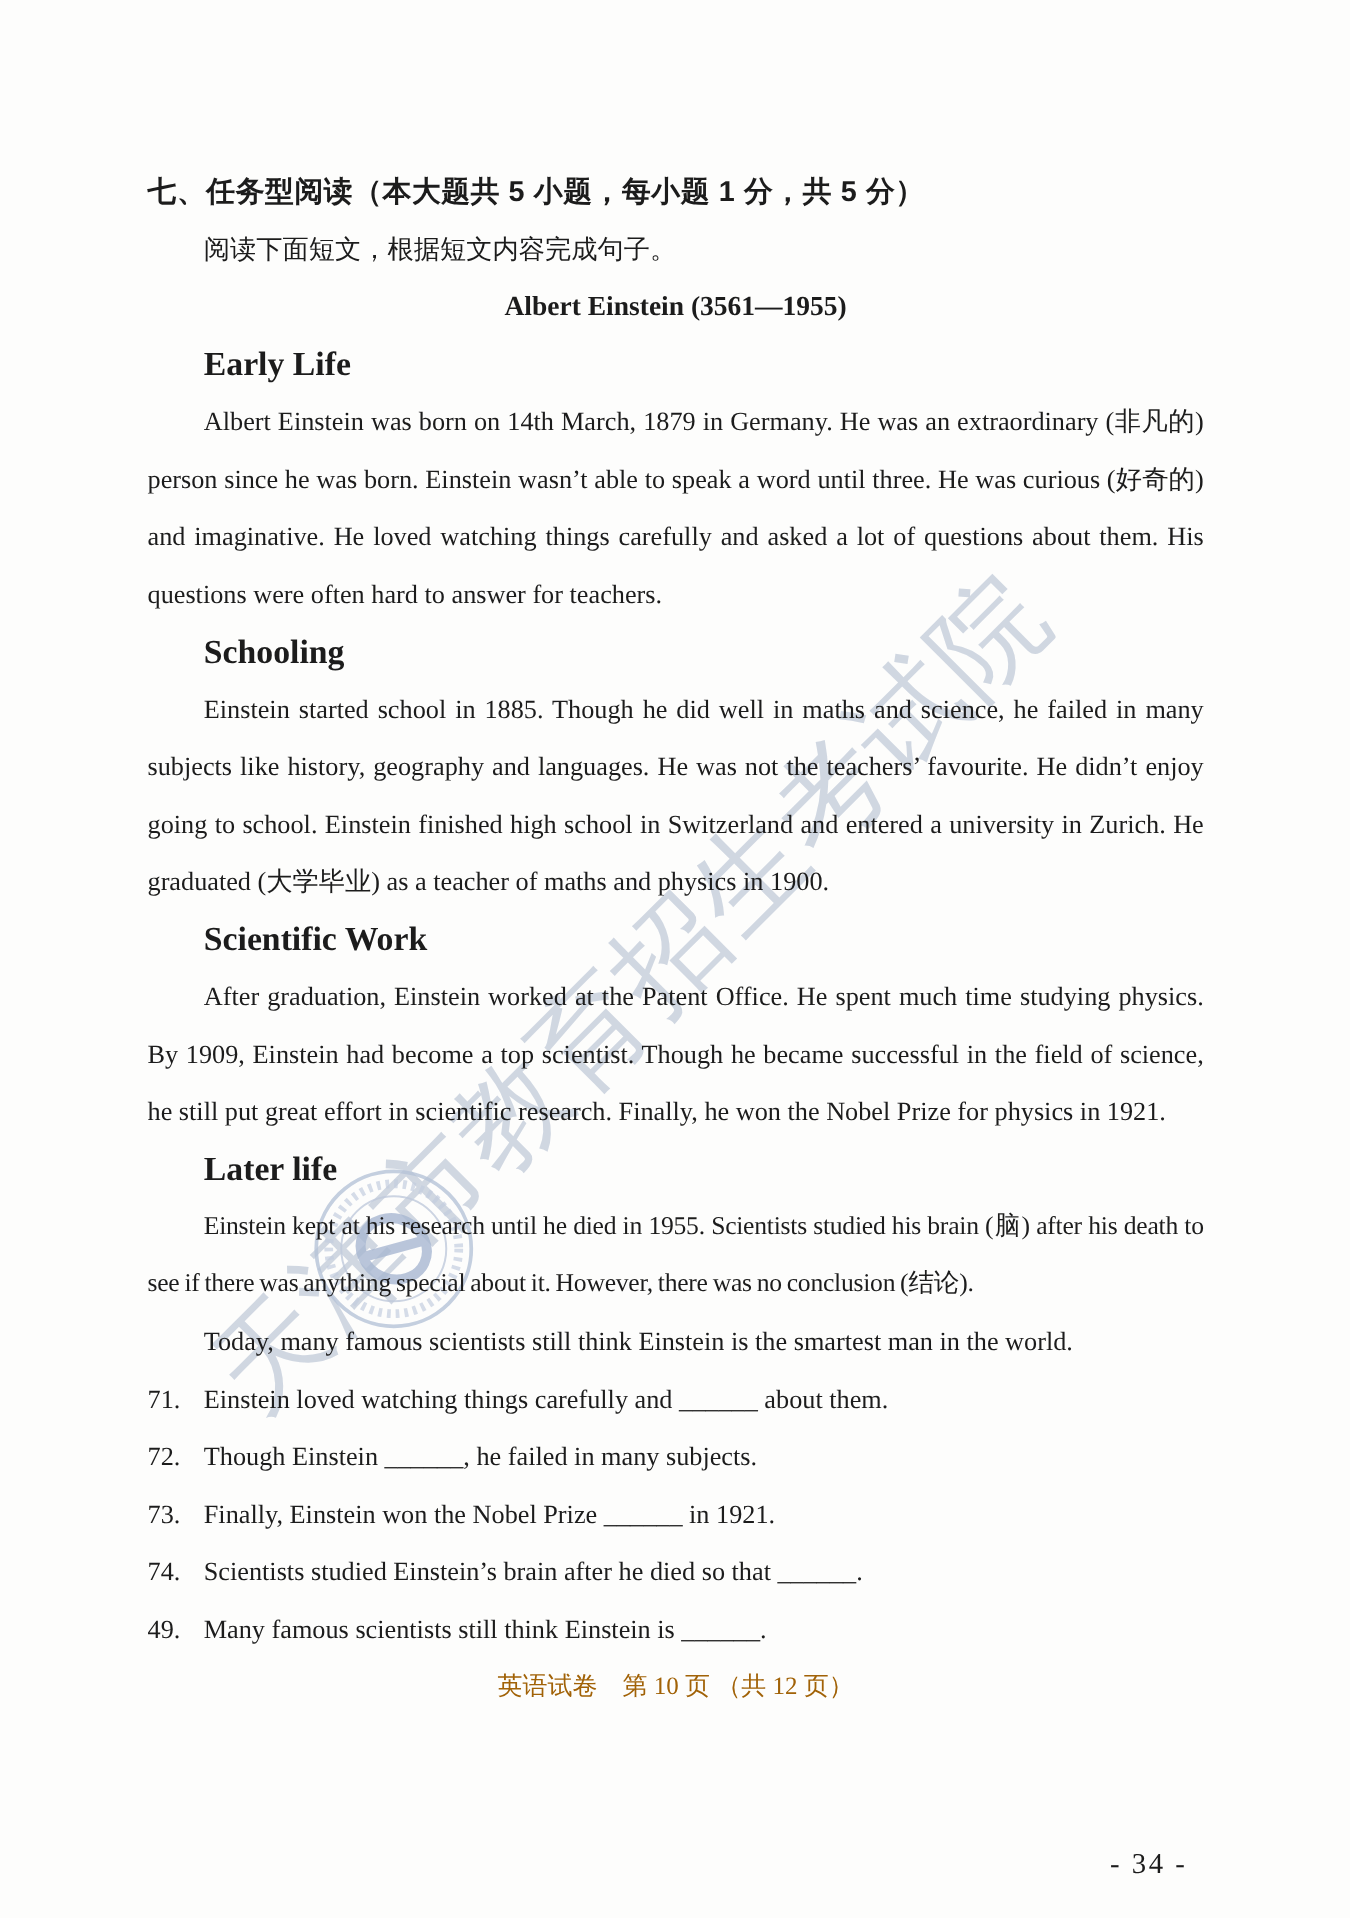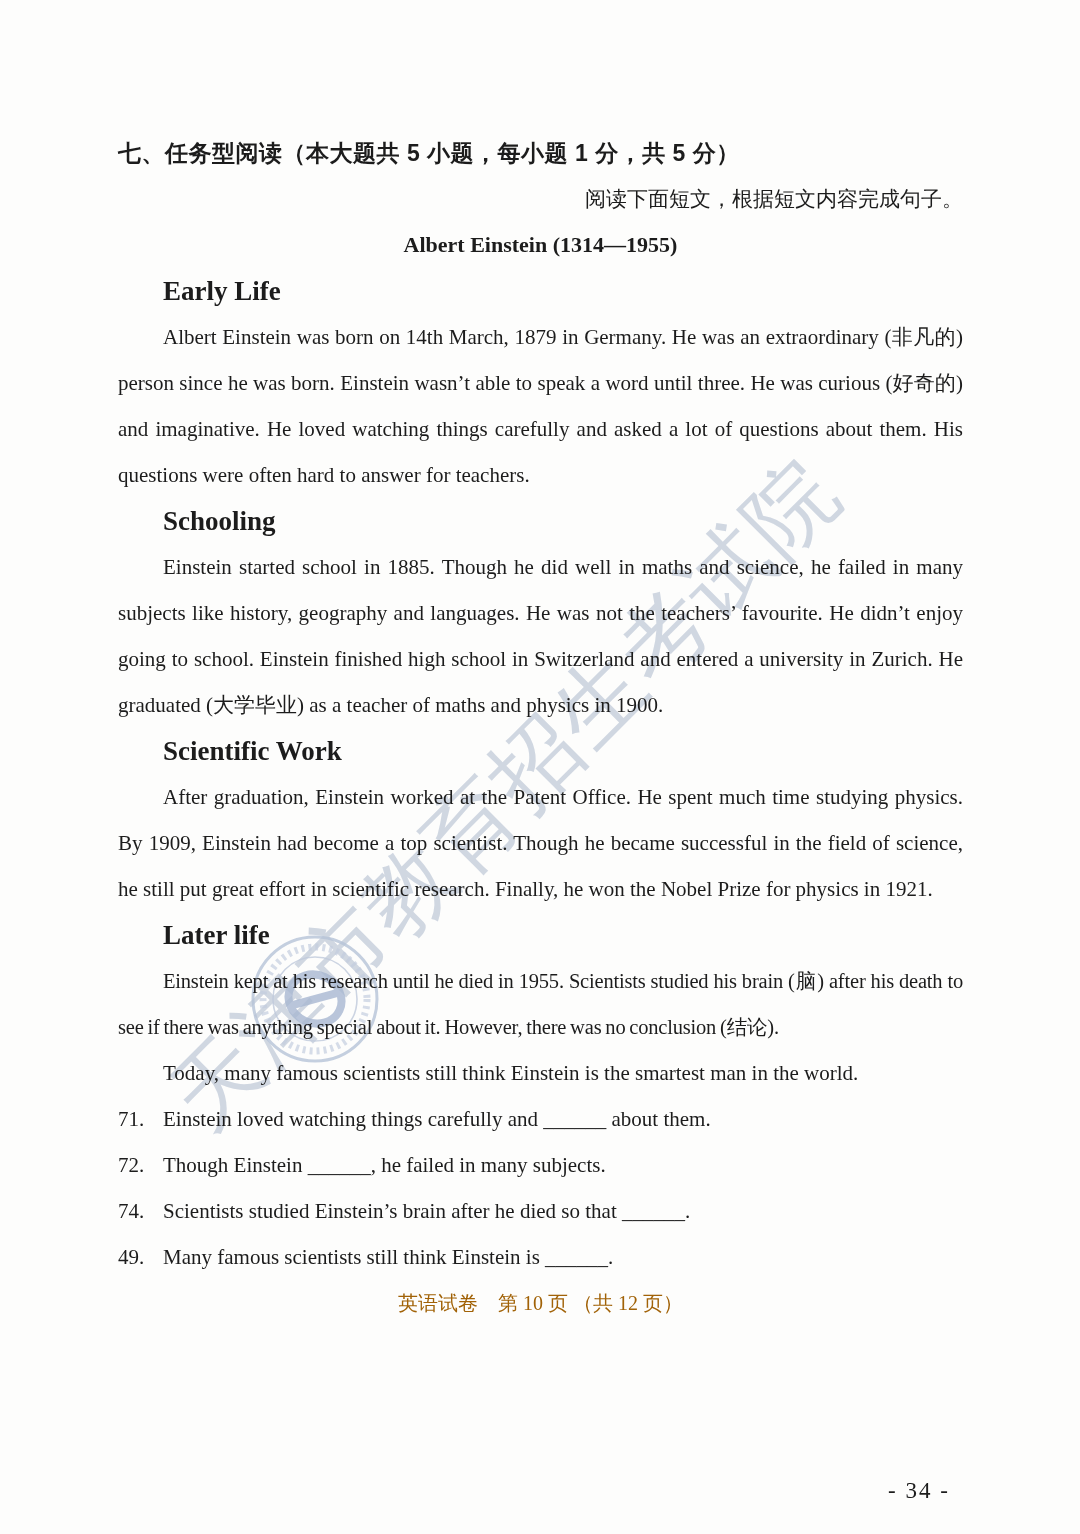"阅读下面短文，根据短文内容完成句子。" .instruction { text-align: right -> none }
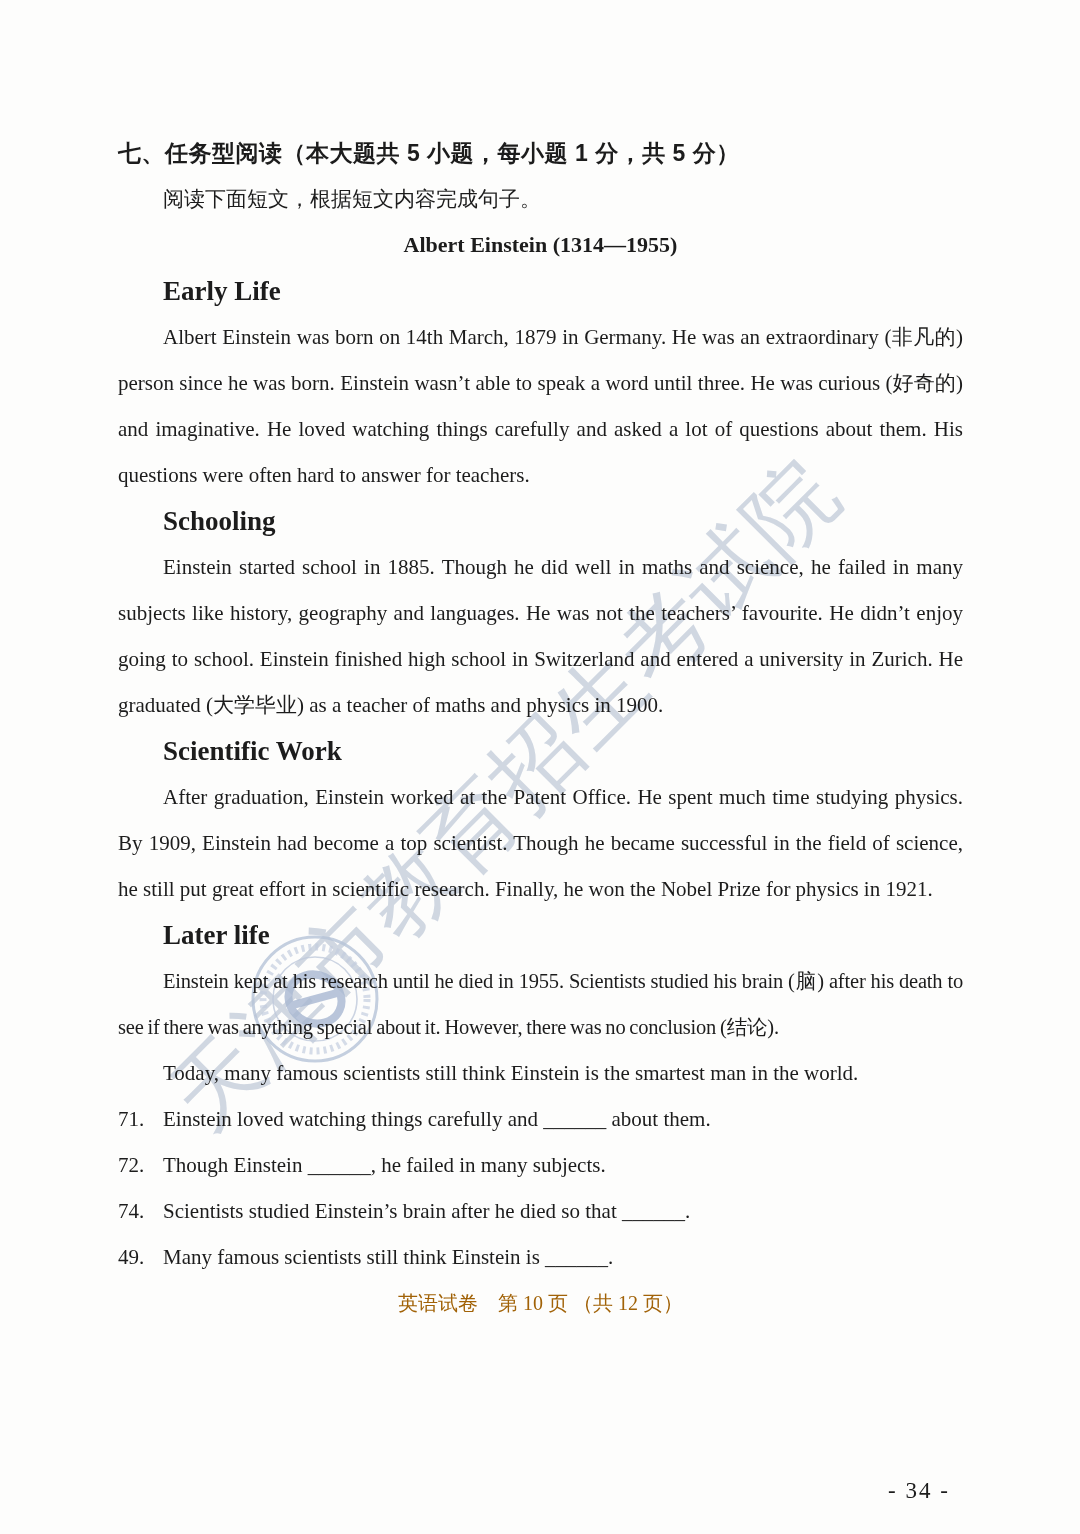"Albert Einstein (1314—1955)" div.passage-title { text: 1314 -> 3561 }
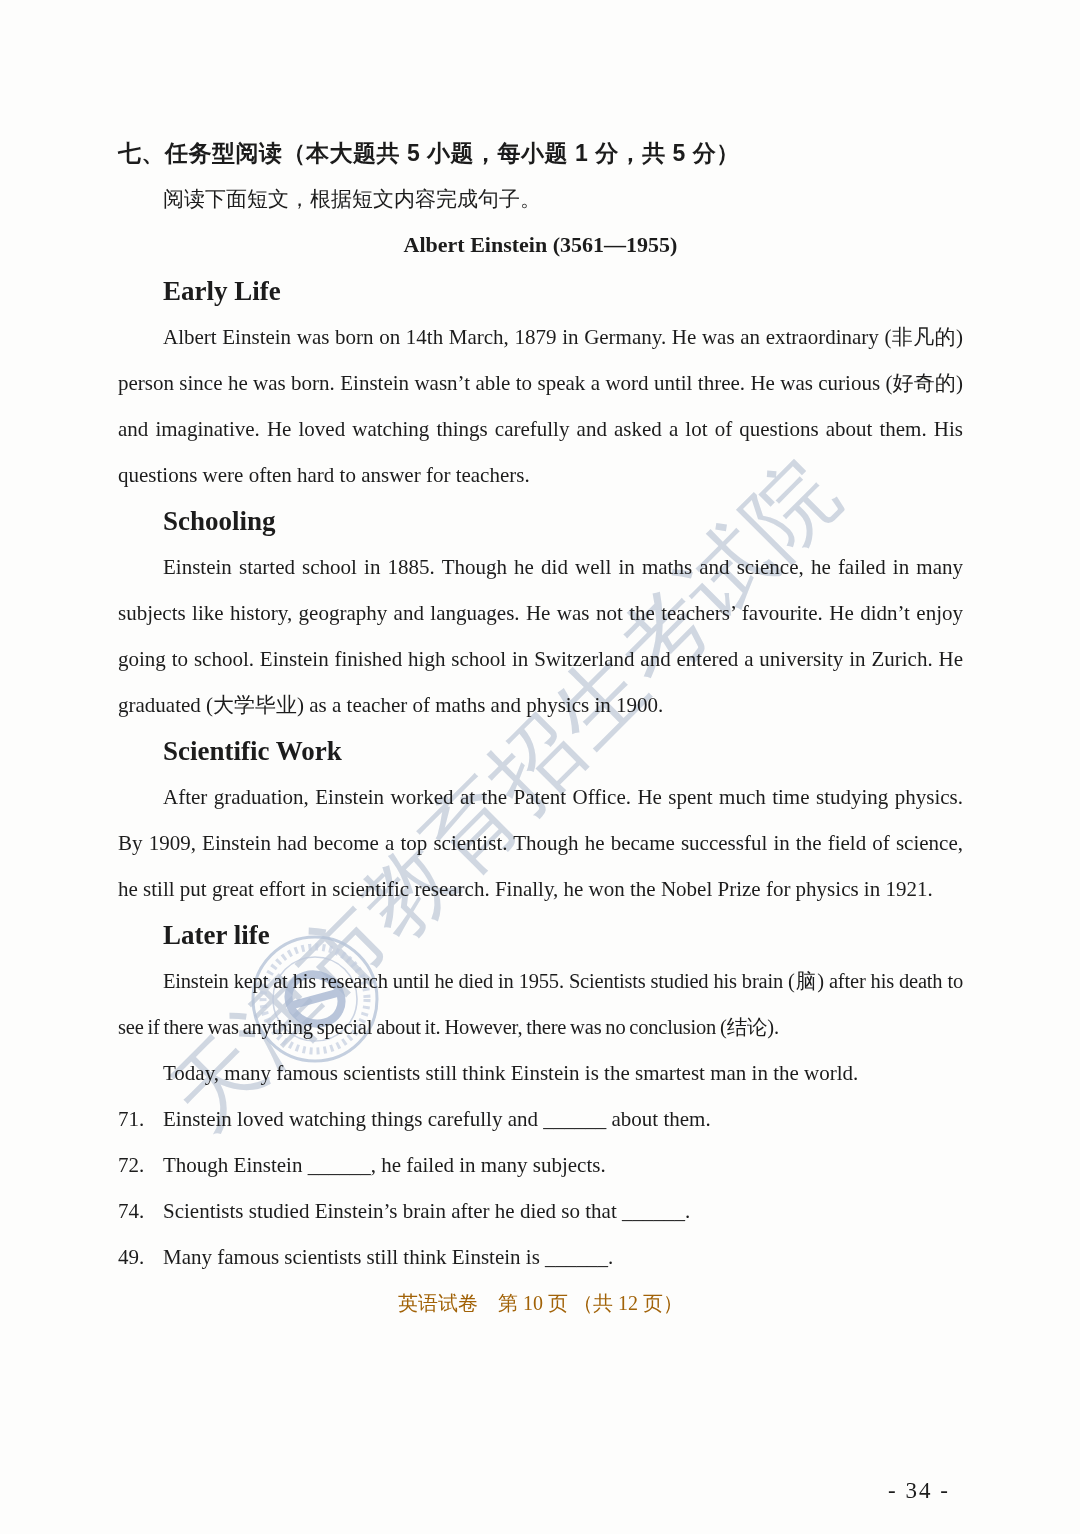"73." div.q-row { html: none -> <div> <span>73.</span> <span>Finally, Einstein won the Nobel Prize ______ in 1921.</span> </div> }
